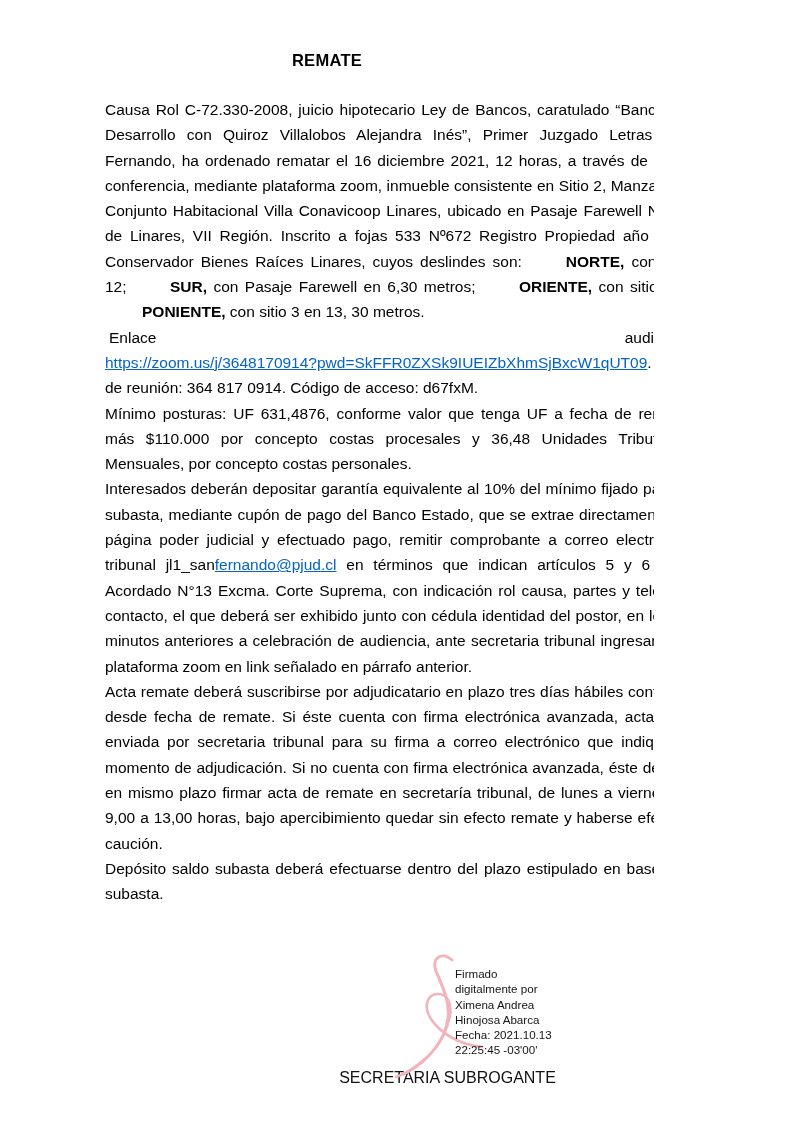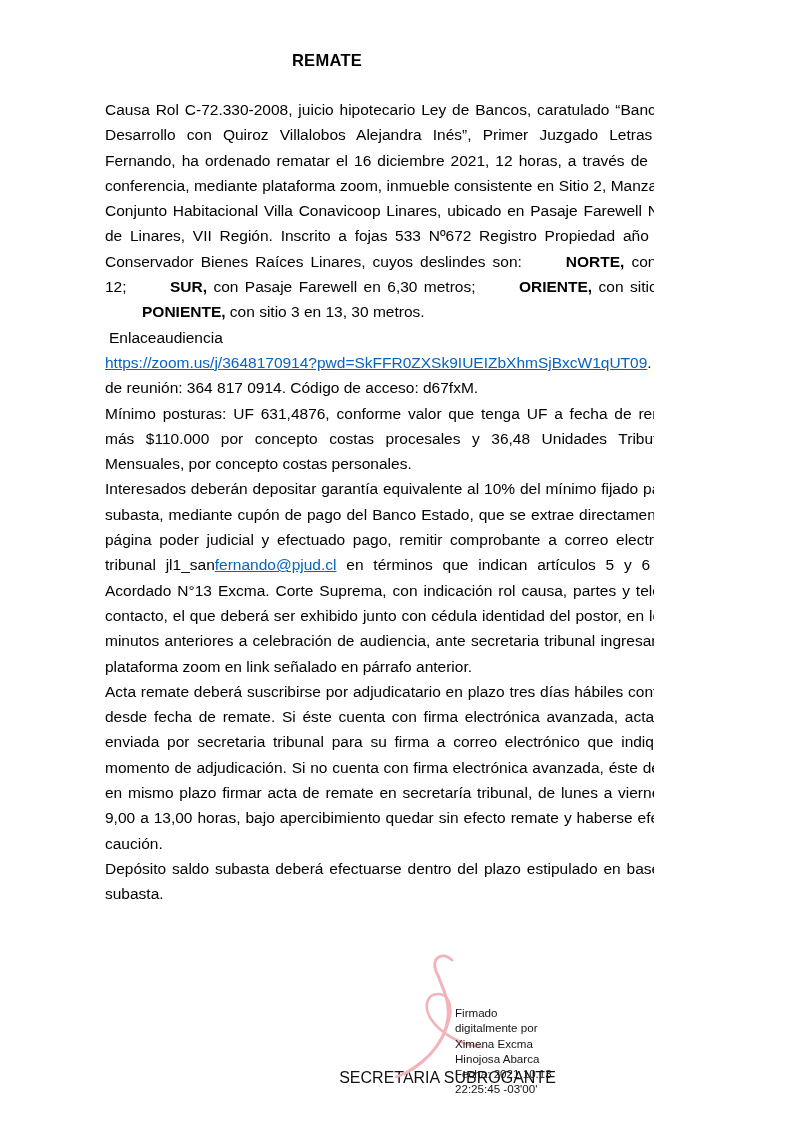"Enlace" .spread { justify-content: none -> space-between }
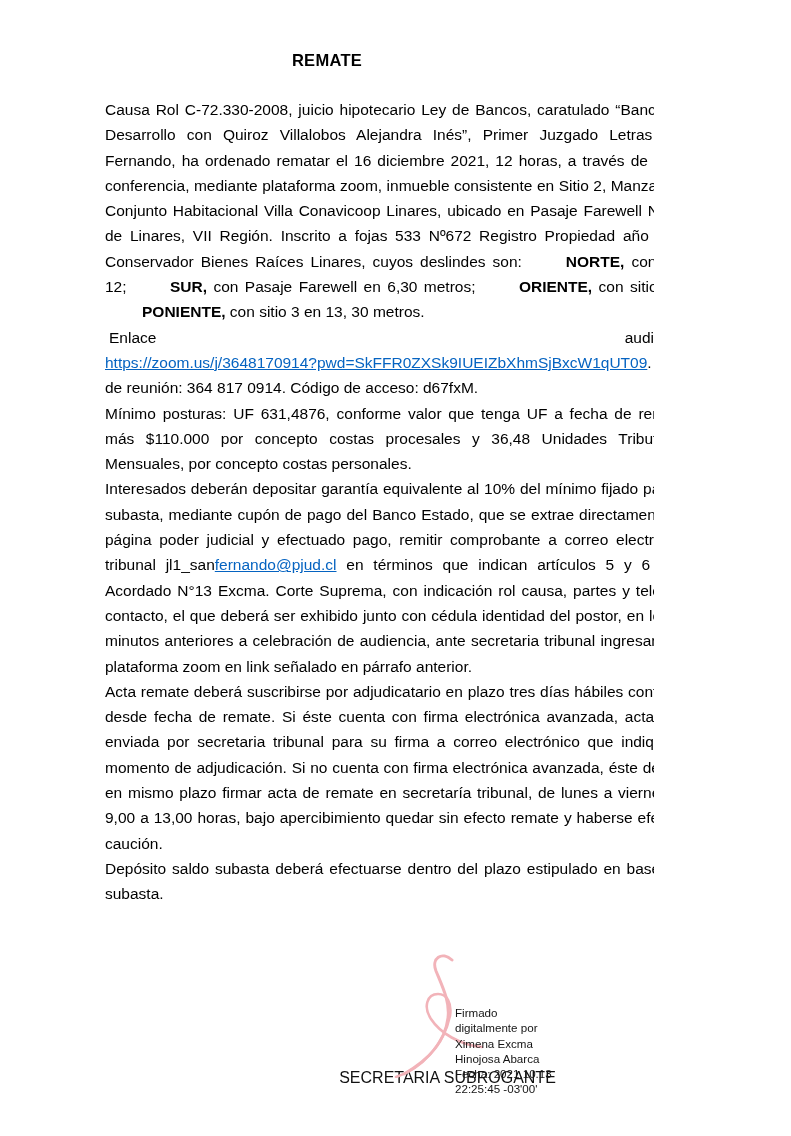"Firmado" .sig-details { top: 1005px -> 966px }
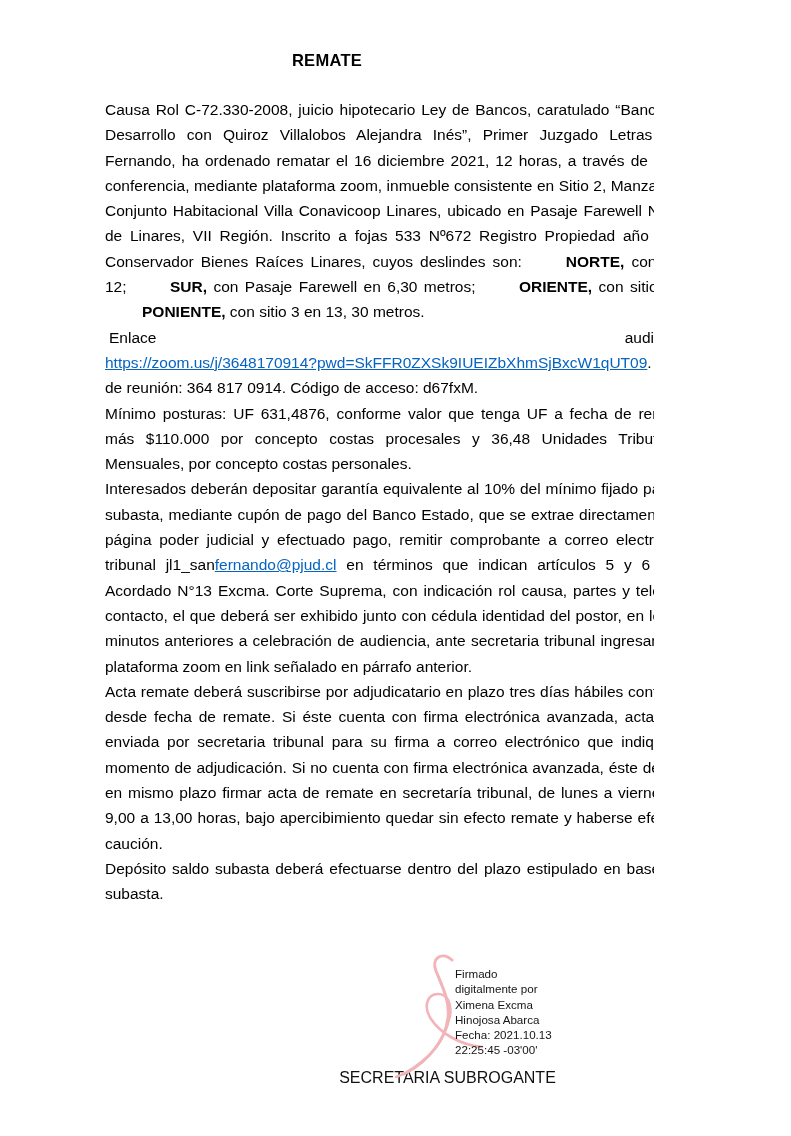"Ximena Excma" div { text: Excma -> Andrea }
